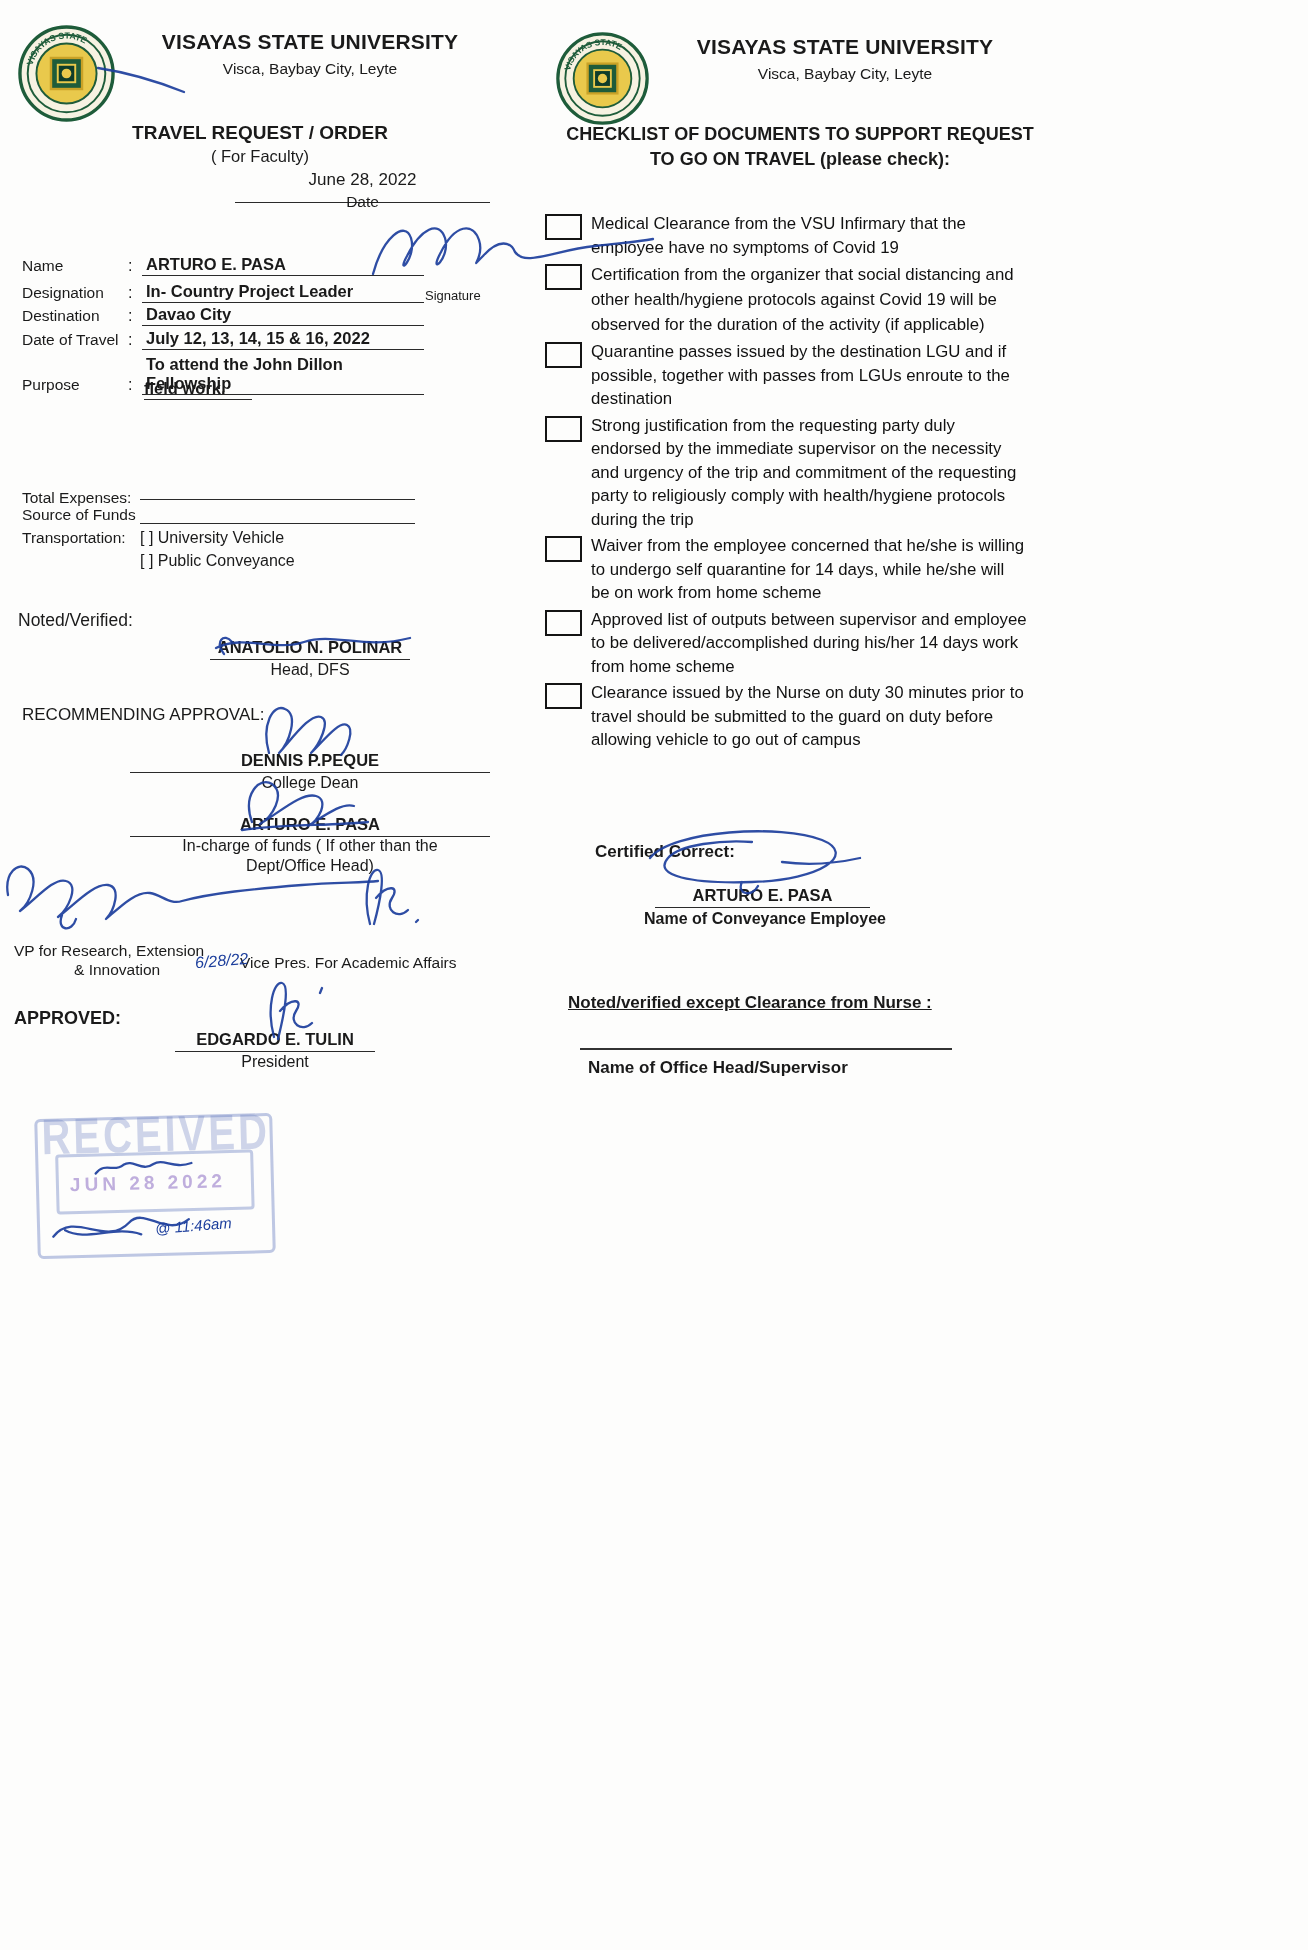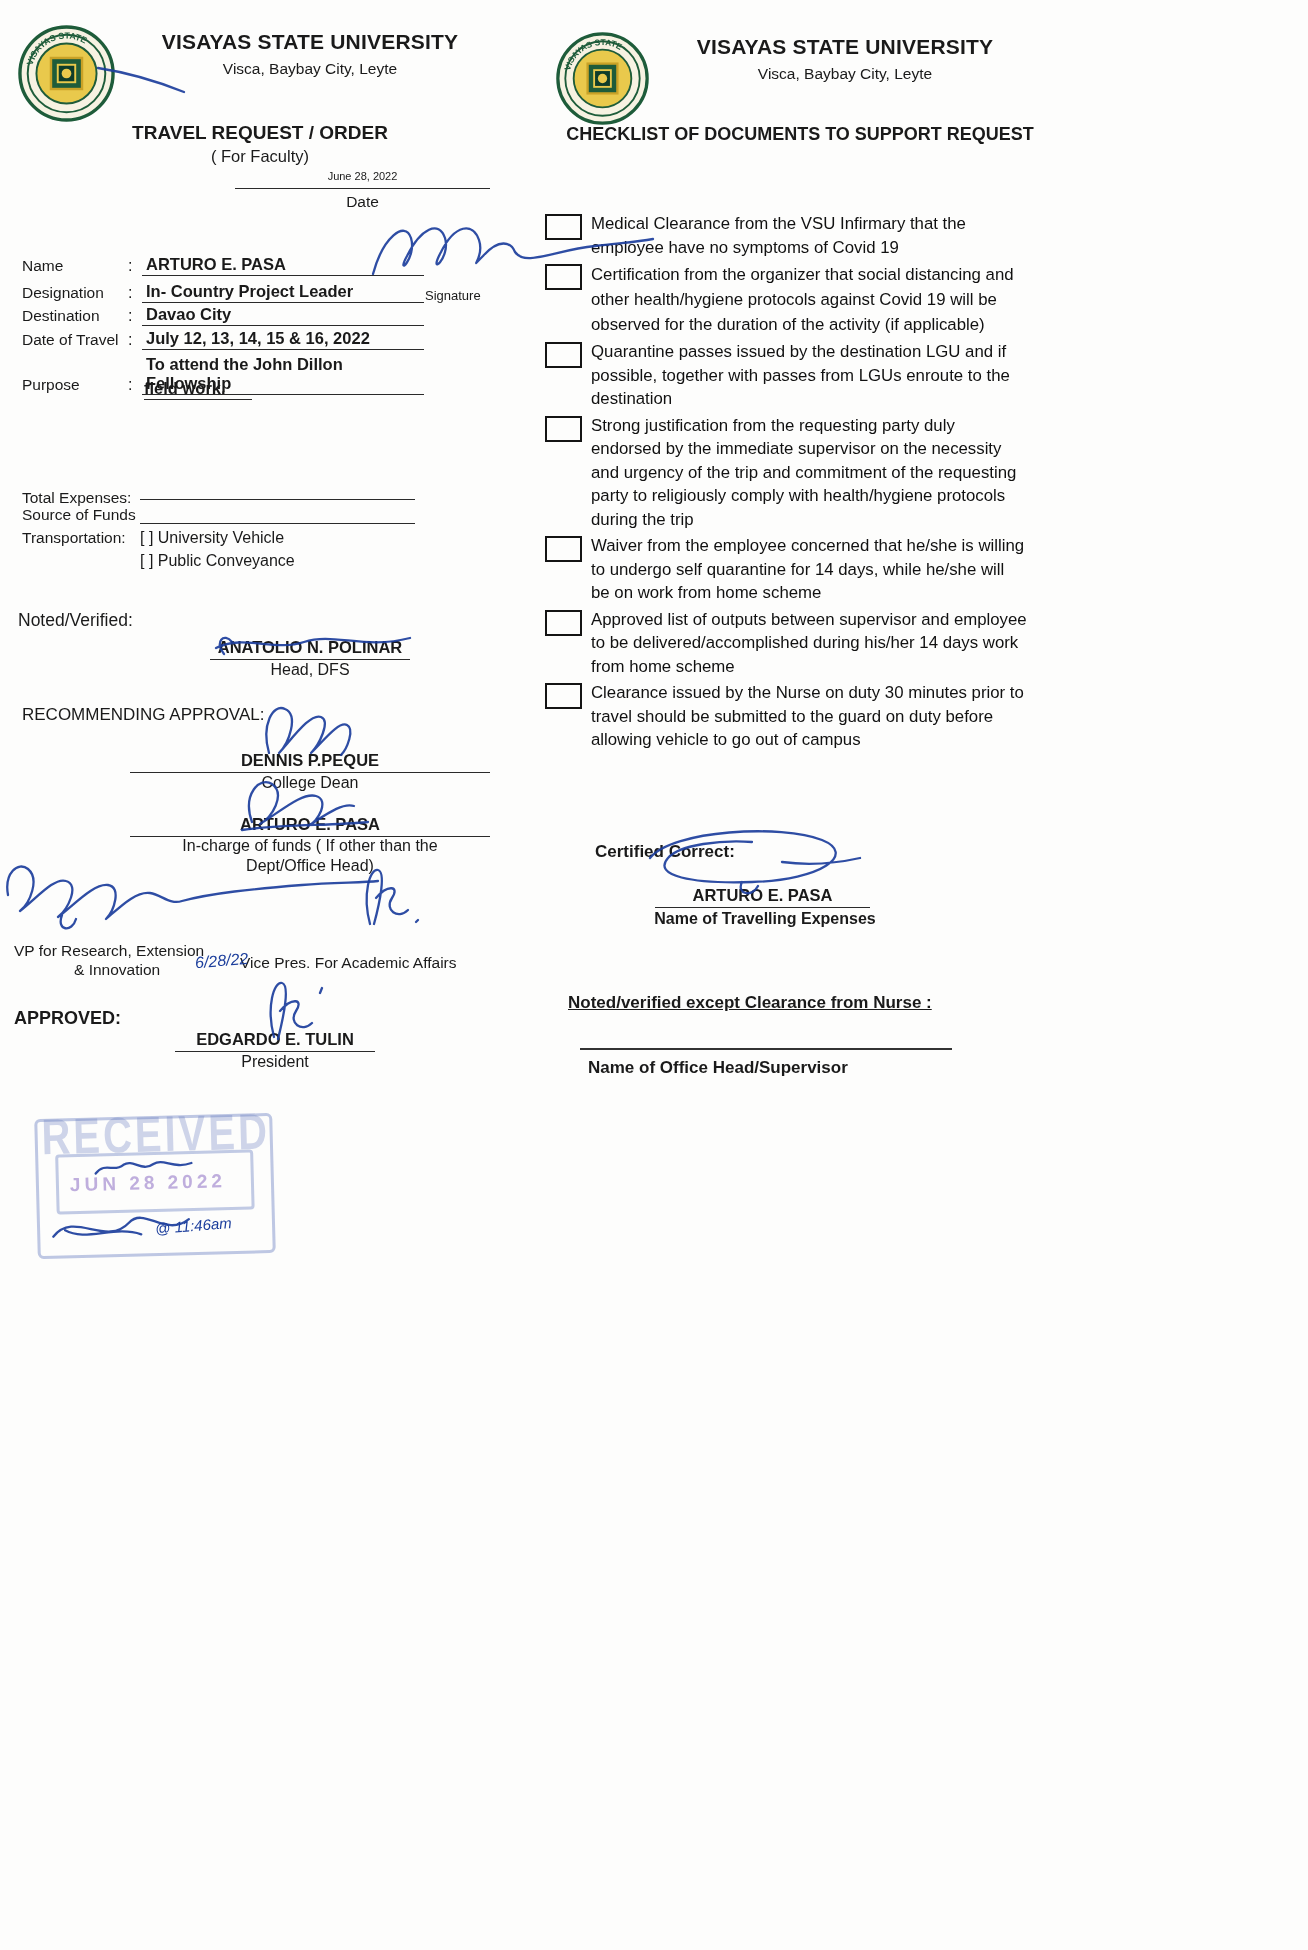"TO GO ON TRAVEL (please" div.abs { html: none -> <div>TO GO ON TRAVEL (please check):</div> }
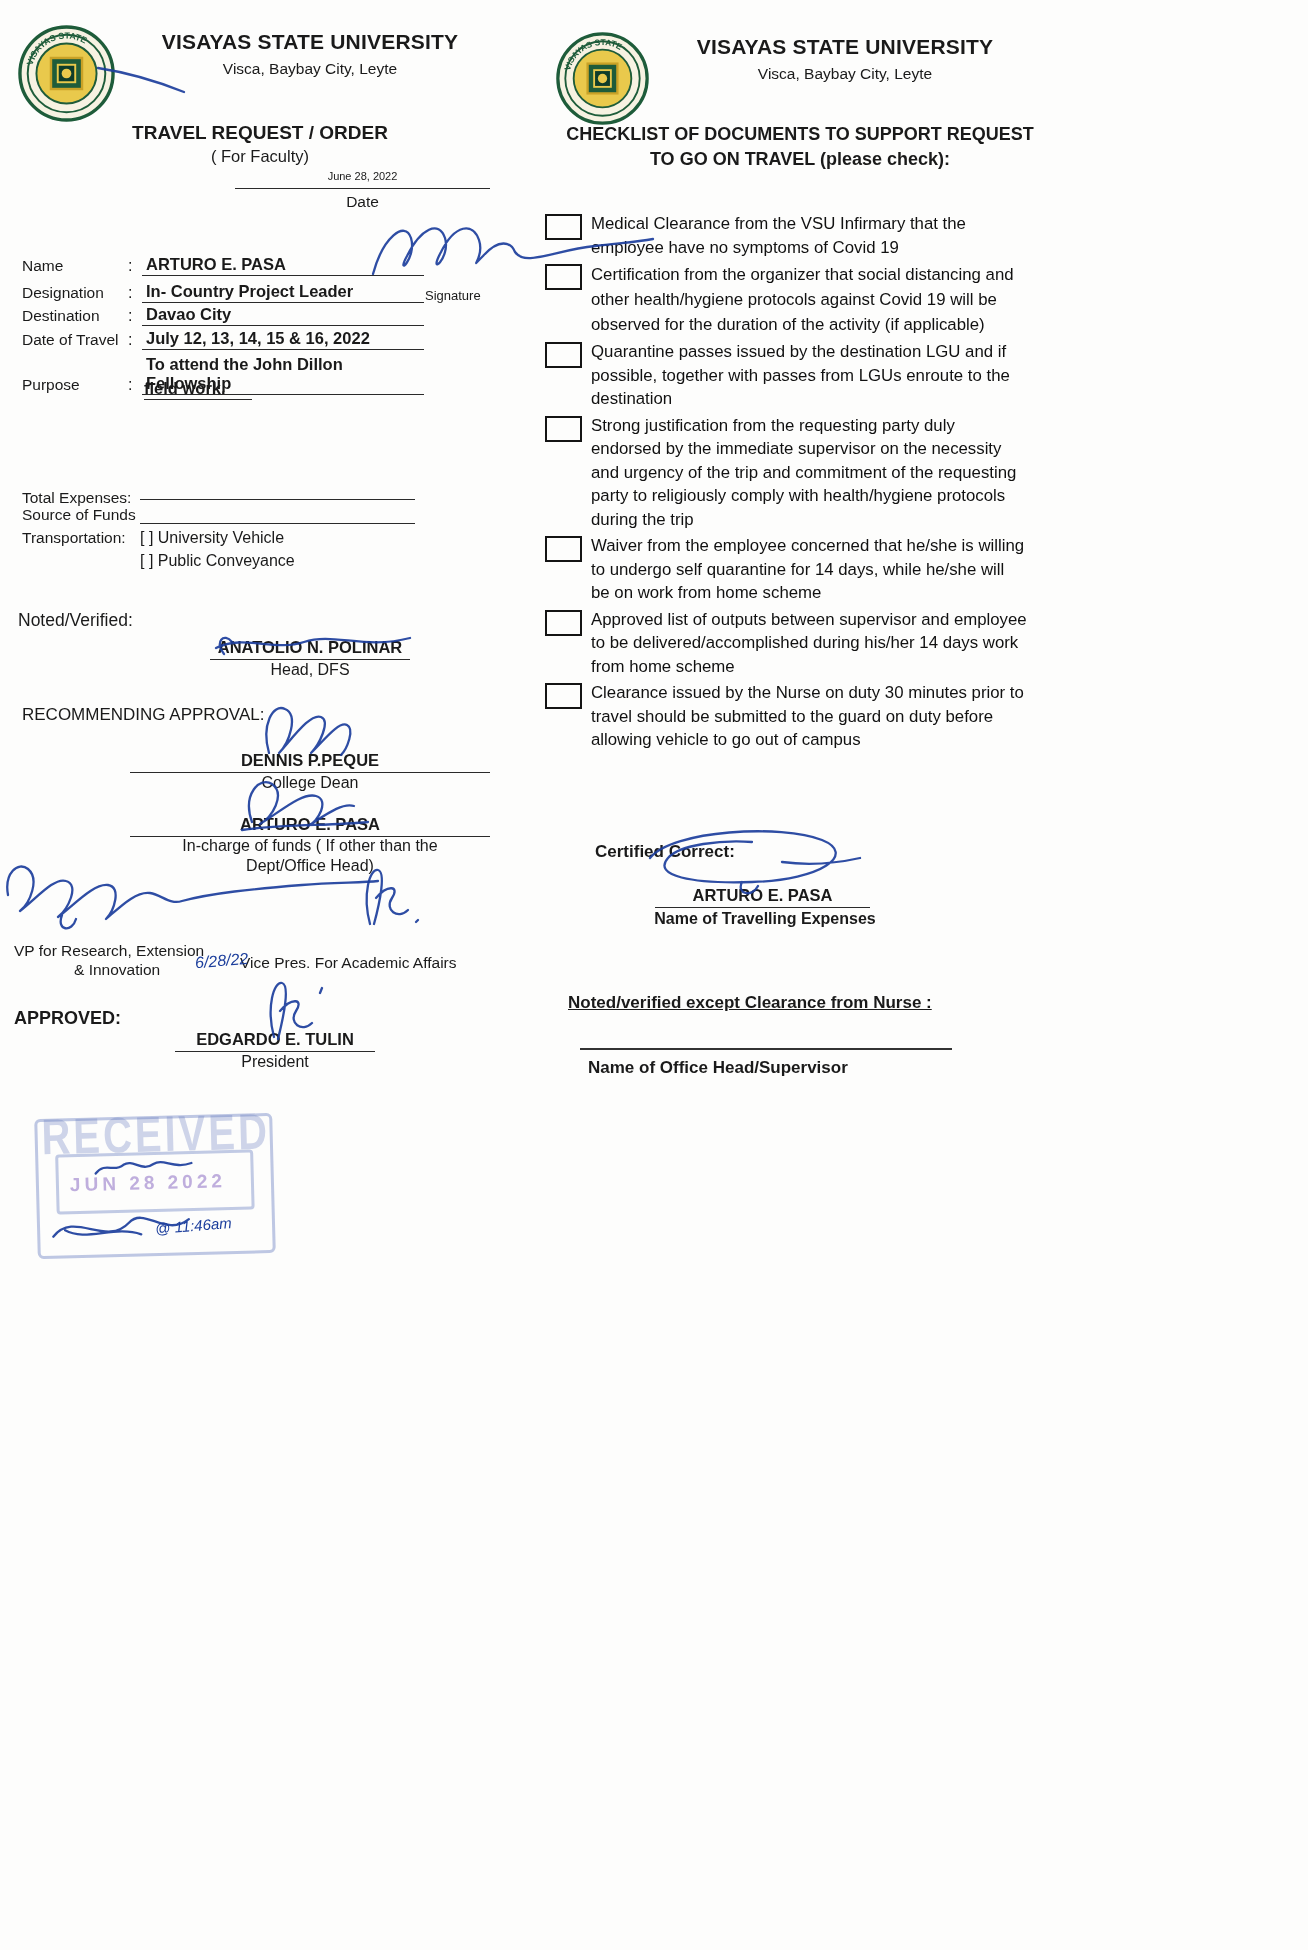"June 28, 2022" div.abs { font-size: 11px -> 17px; padding-bottom: 6px -> 12px }
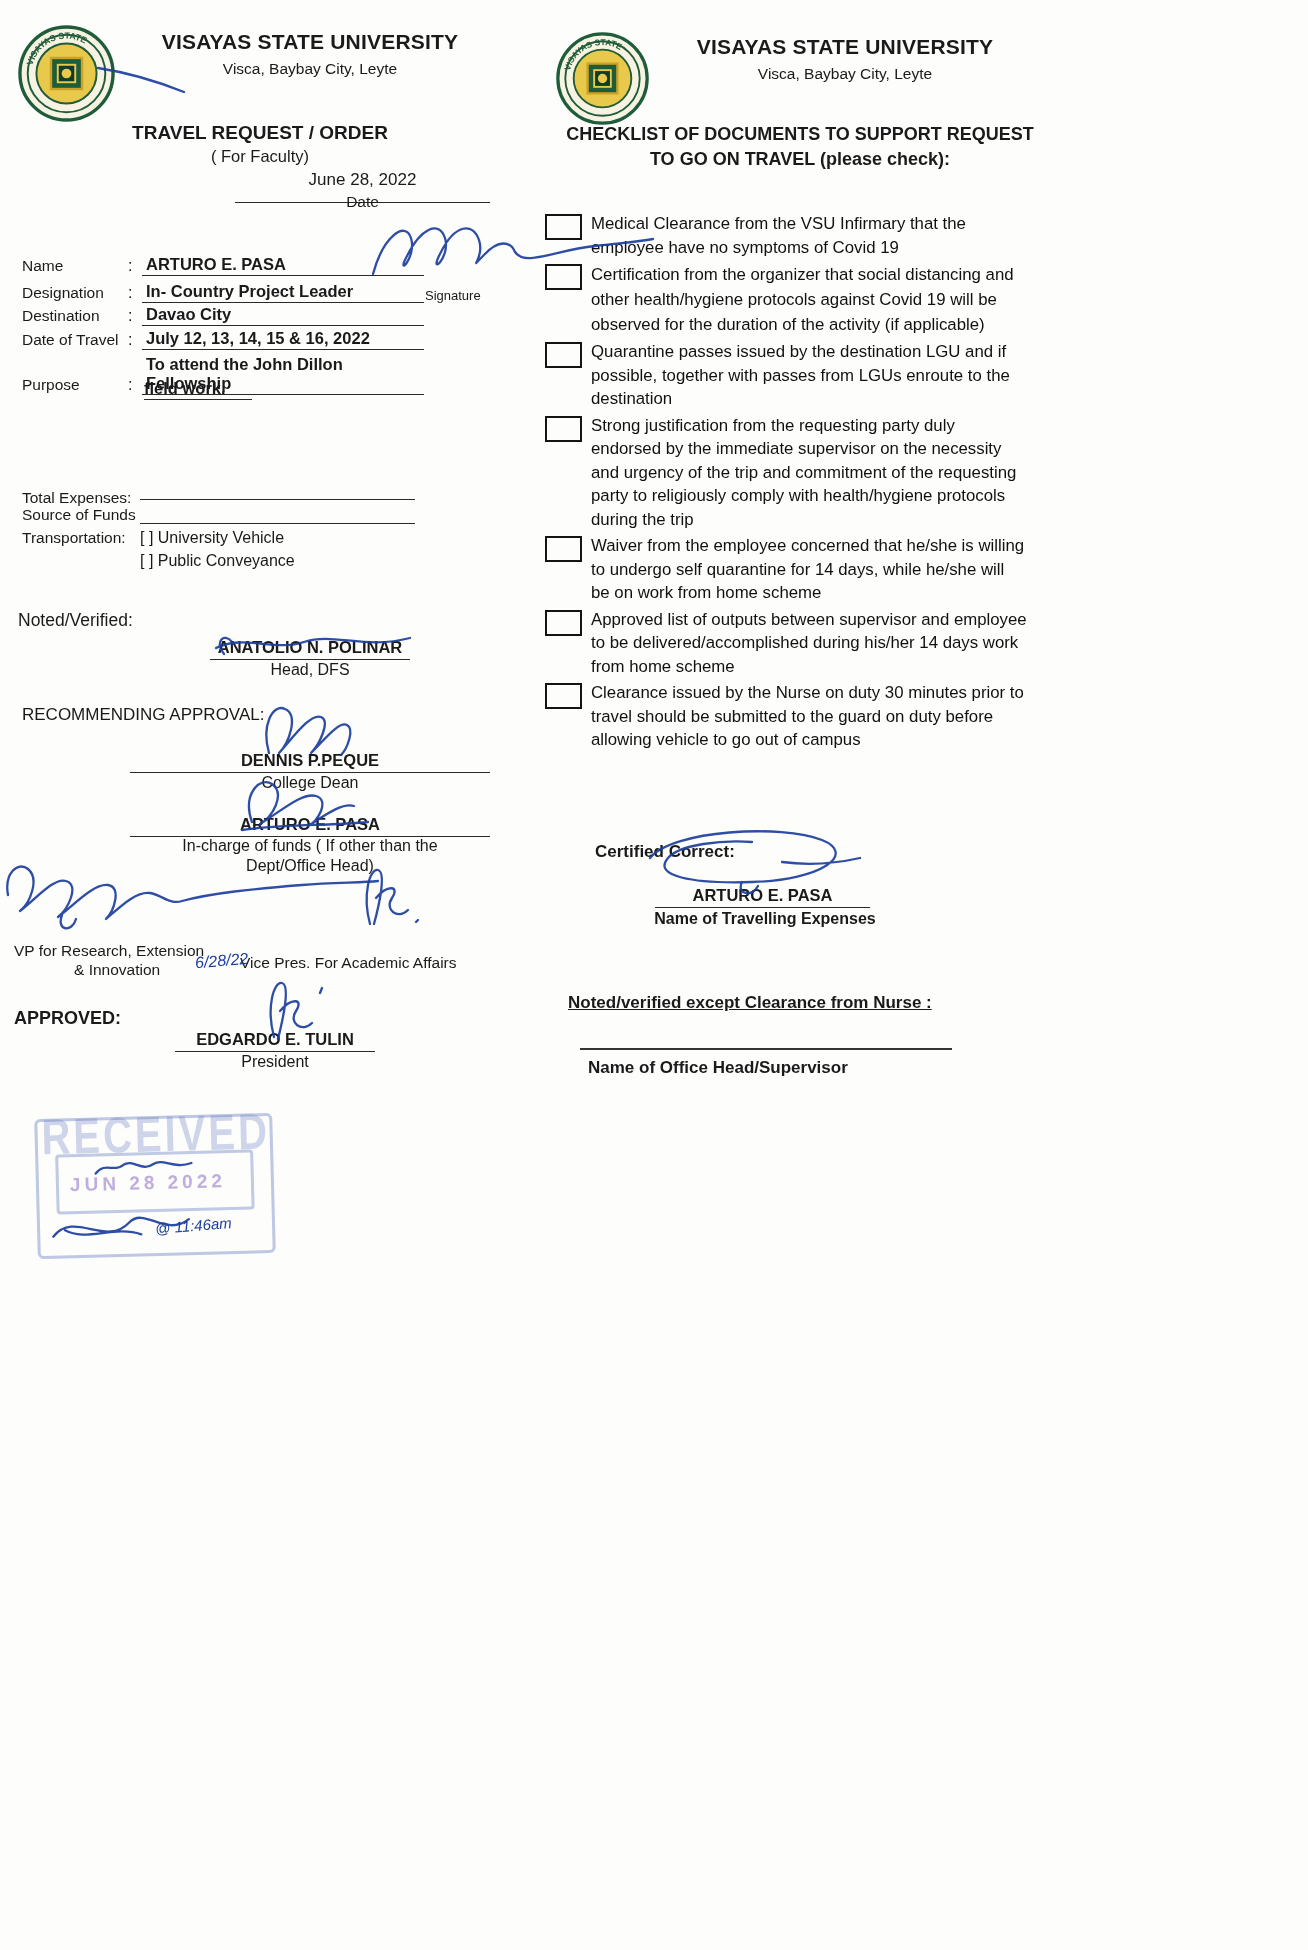"Name of Travelling Expenses" div.abs { text: Travelling Expenses -> Conveyance Employee }
